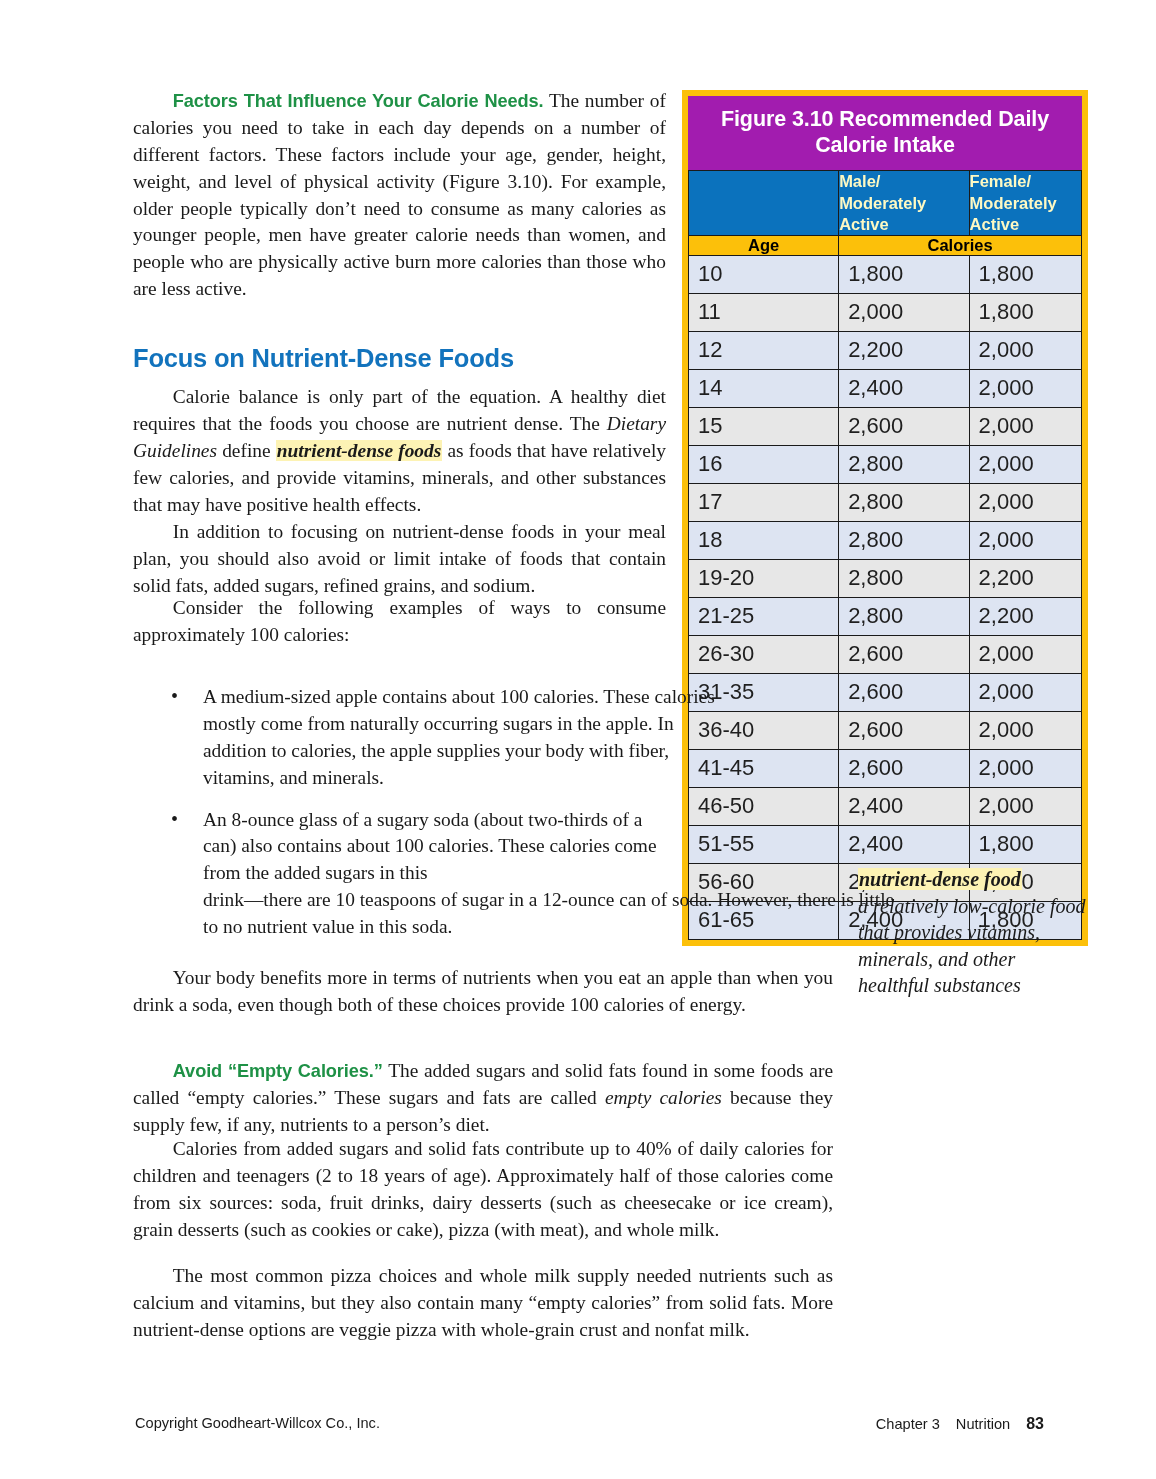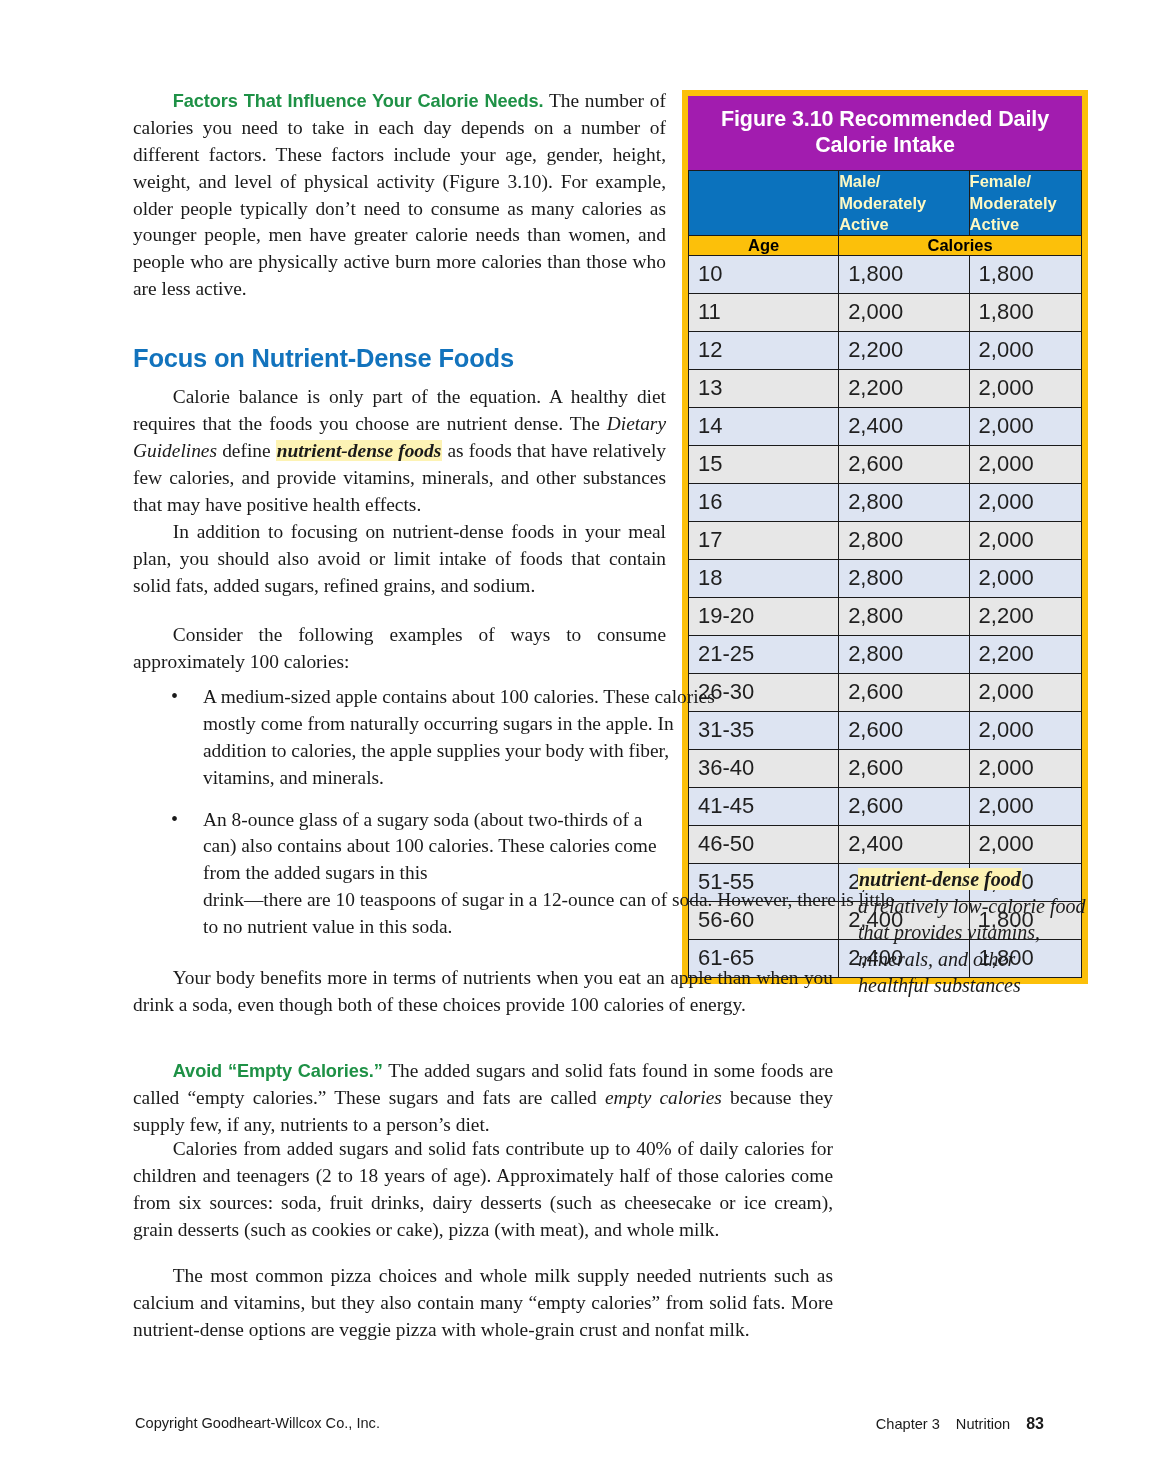"13" tr.row-b { html: <tr> <td>13</td> <td>2,200</td> <td>2,000</td> </tr> -> none }
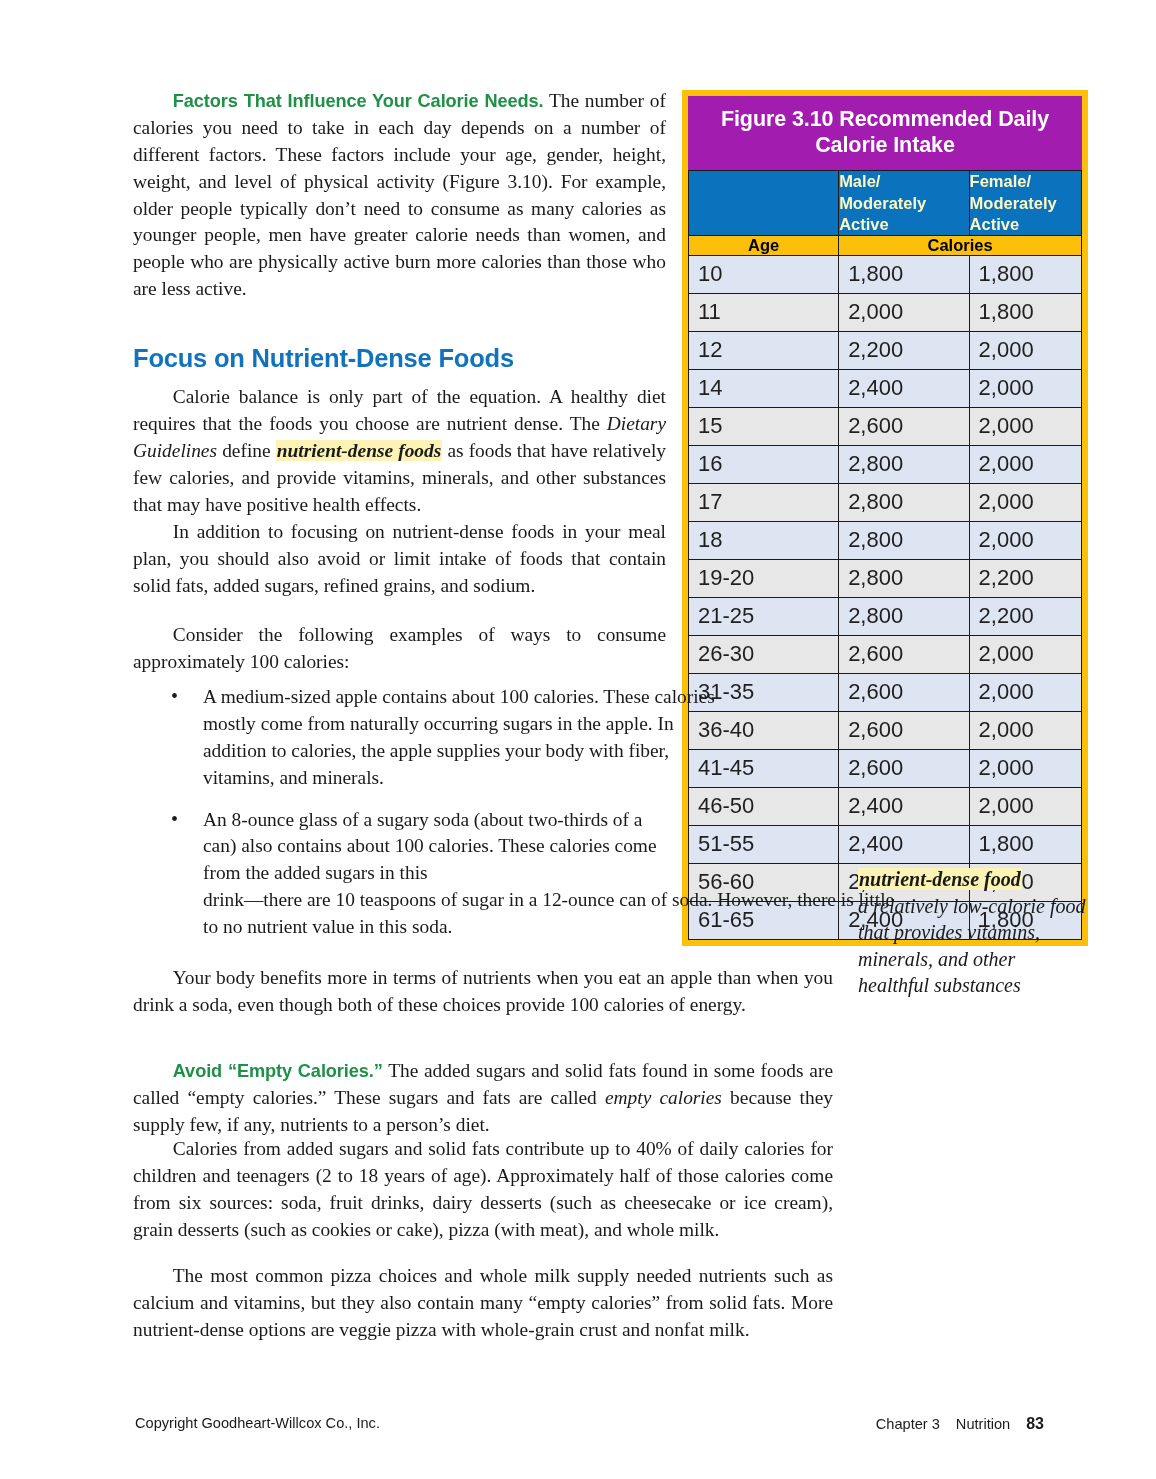"Consider the following examples of" #p-consider { top: 622px -> 595px }
